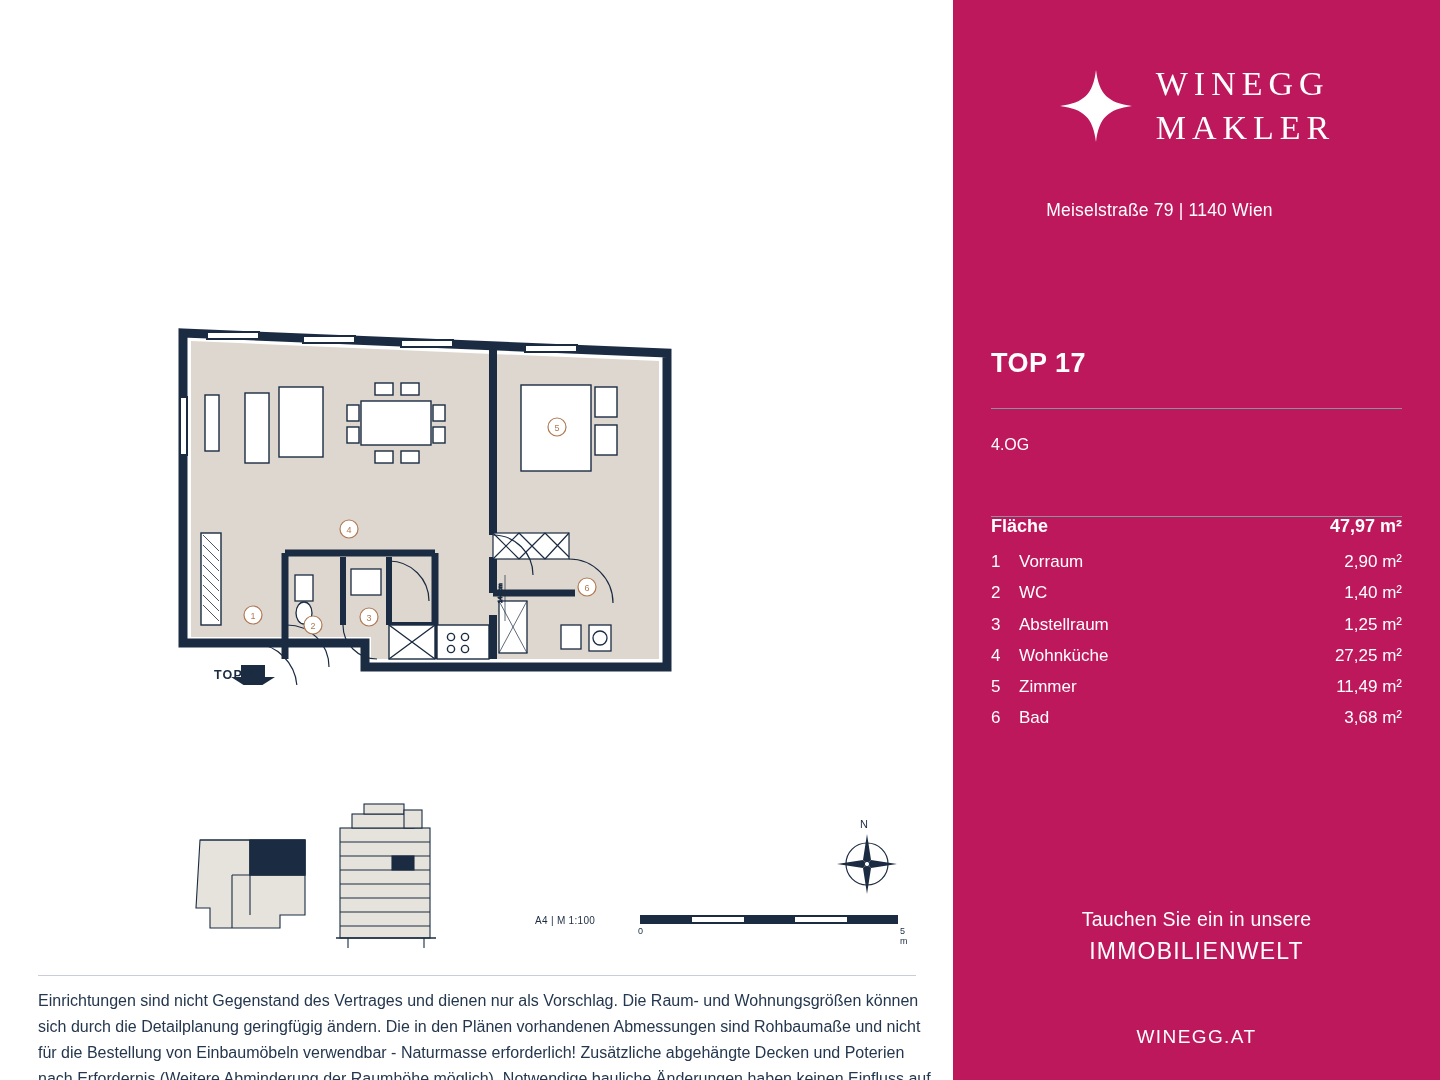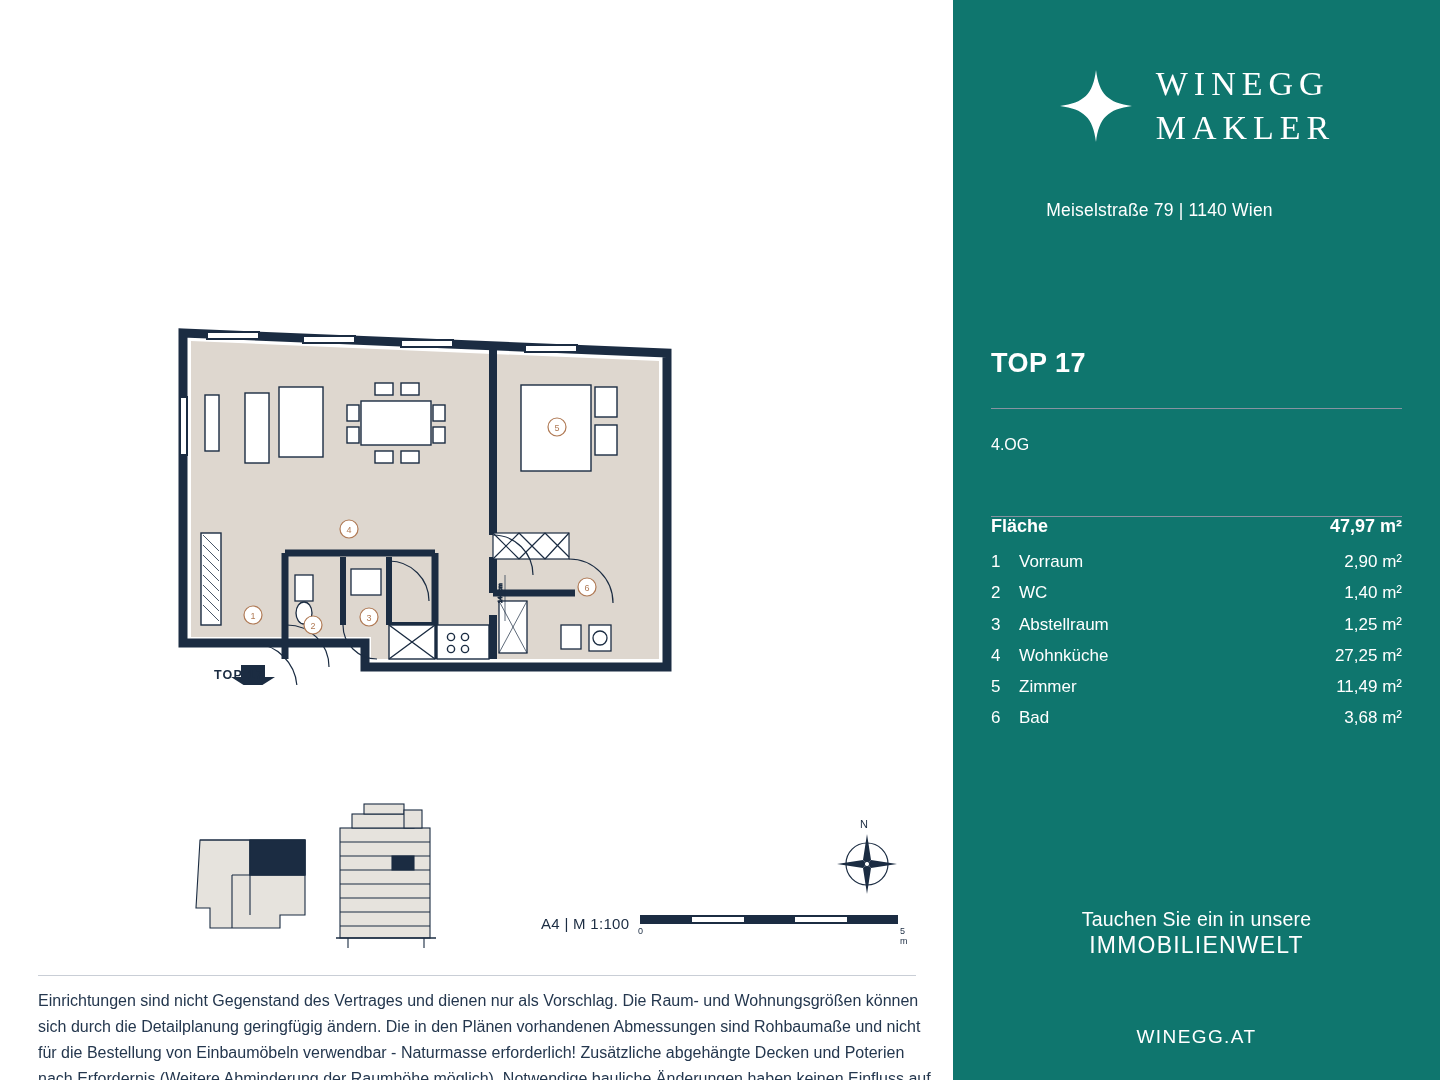"WINEGG" .right { background: #0f766e -> #be185d }
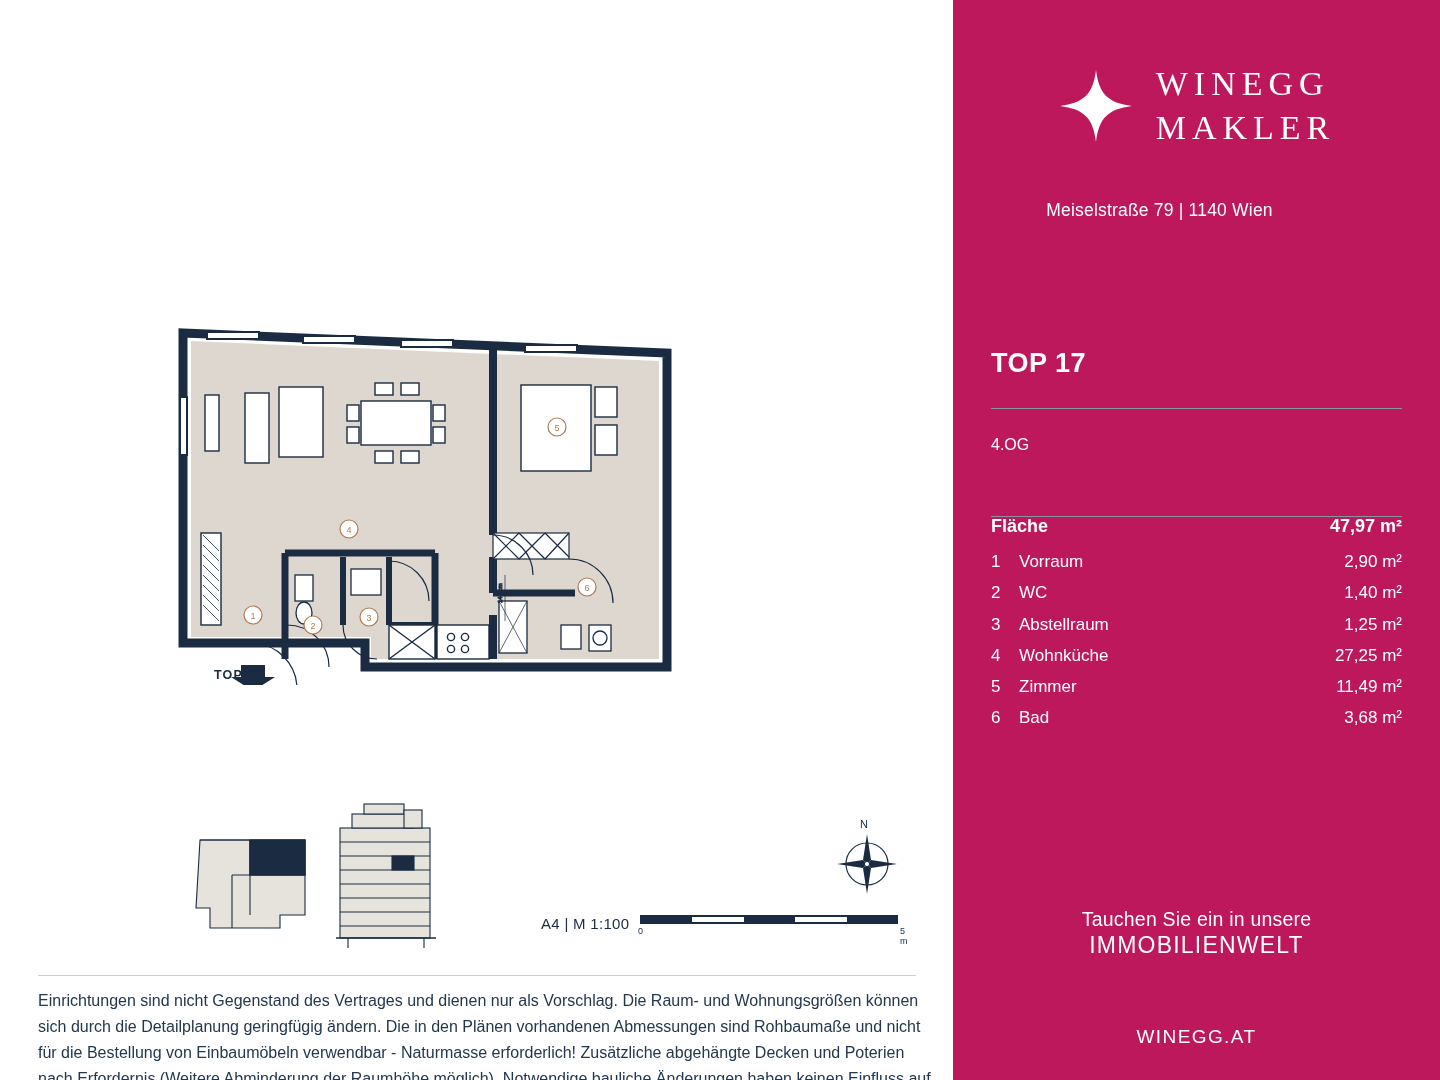"A4 | M 1:100" .scalebar .lbl { font-size: 15px -> 10px; left: 6px -> 0 }
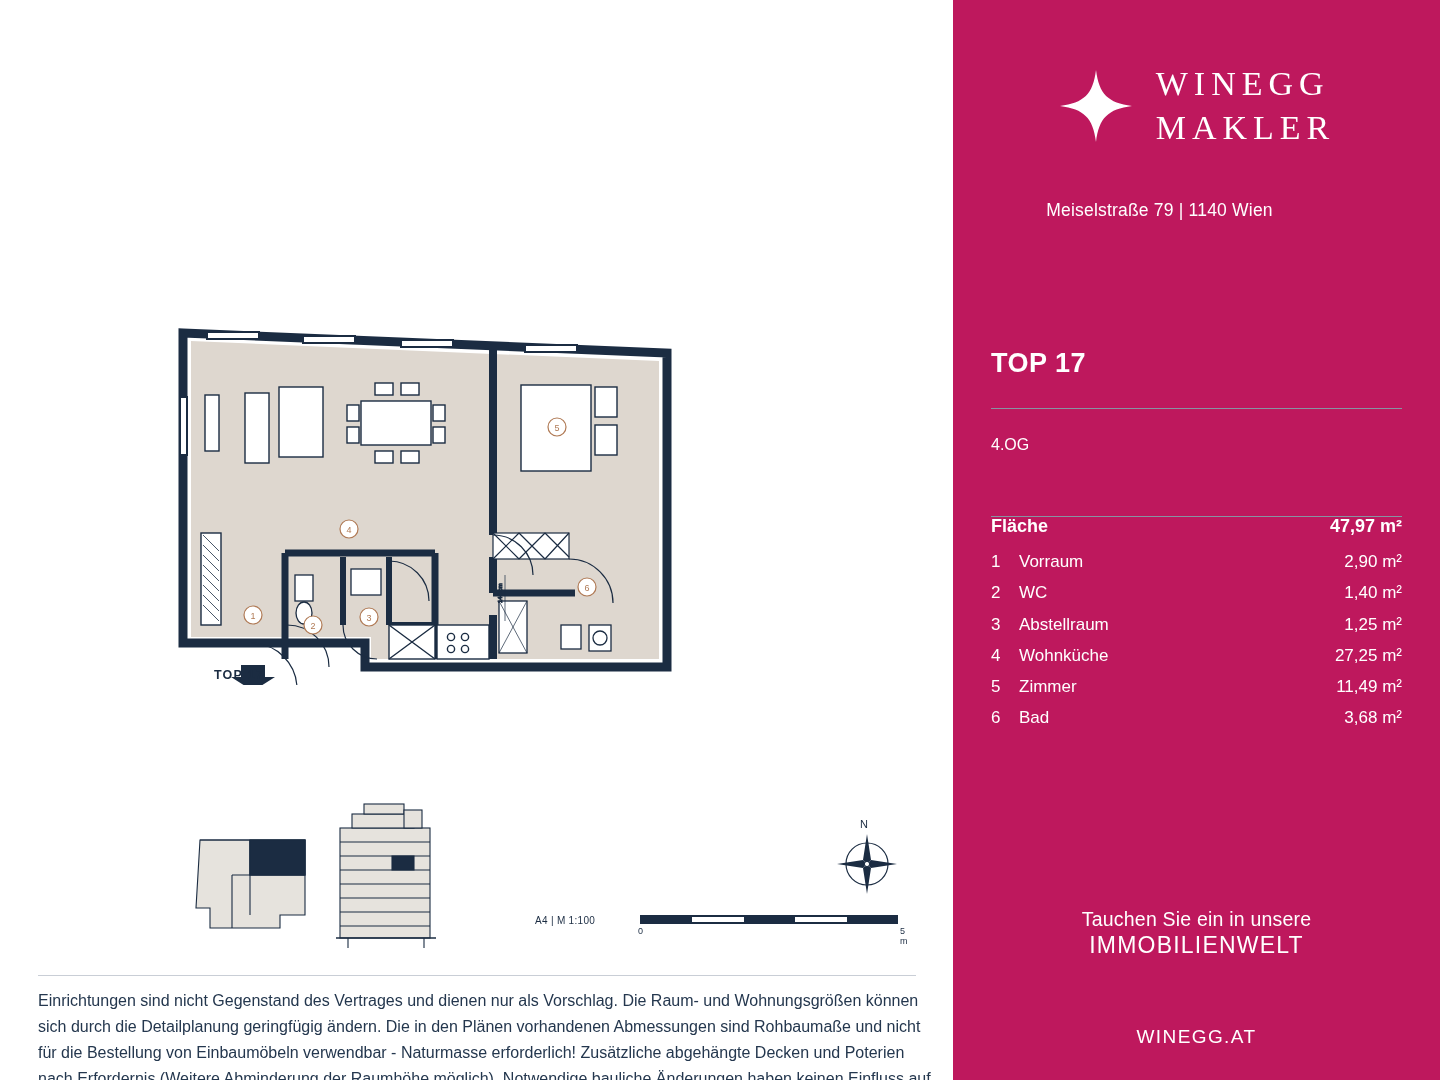"Tauchen Sie ein in unsere" .tagline .t1 { margin-bottom: none -> 6px }
